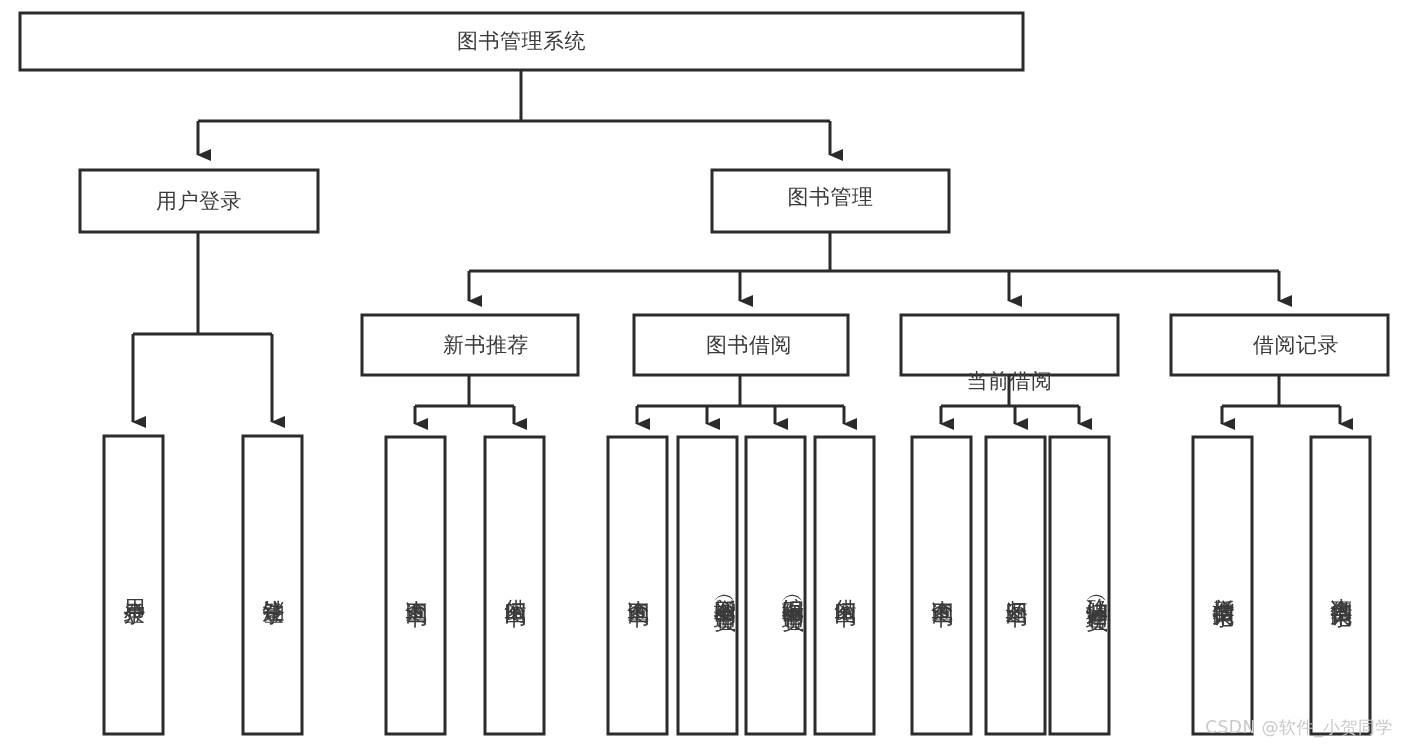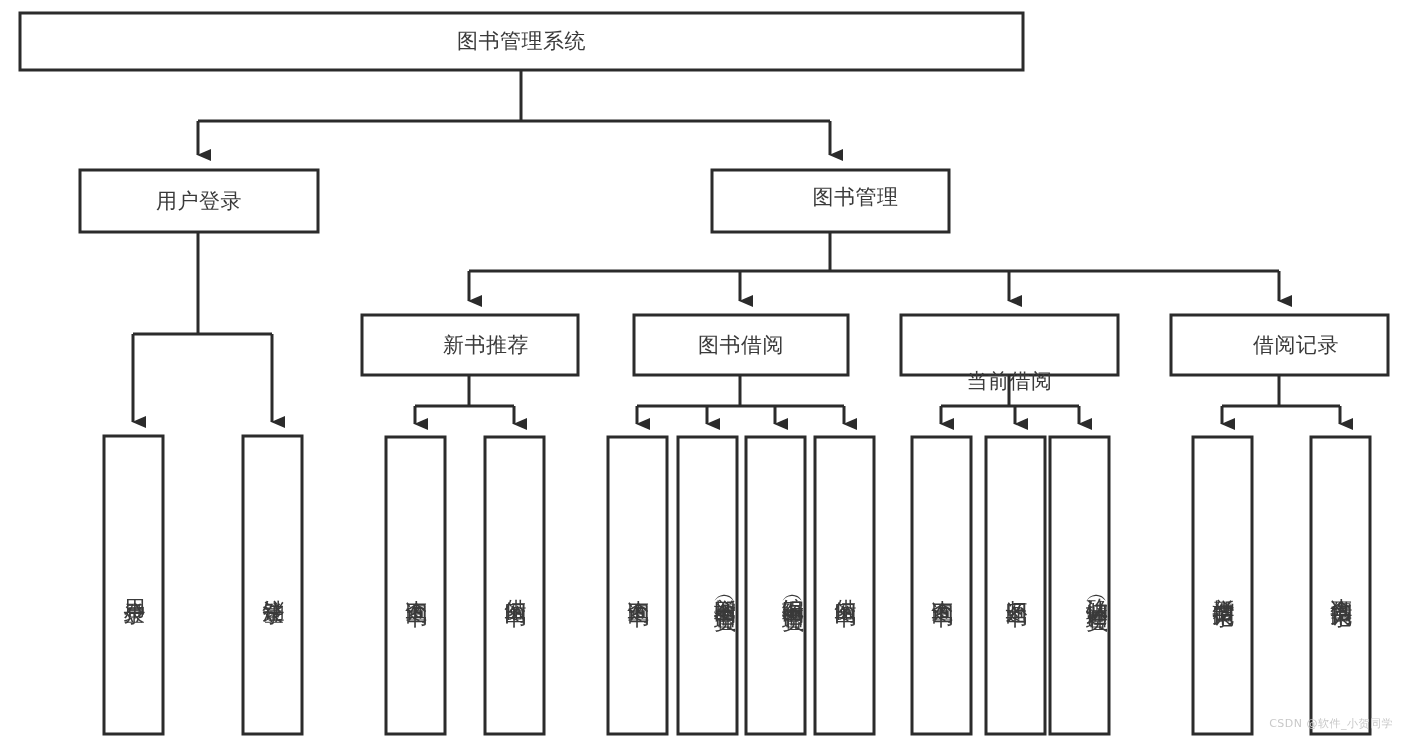"图书管理" div.node-label { margin-left: 25px -> none }
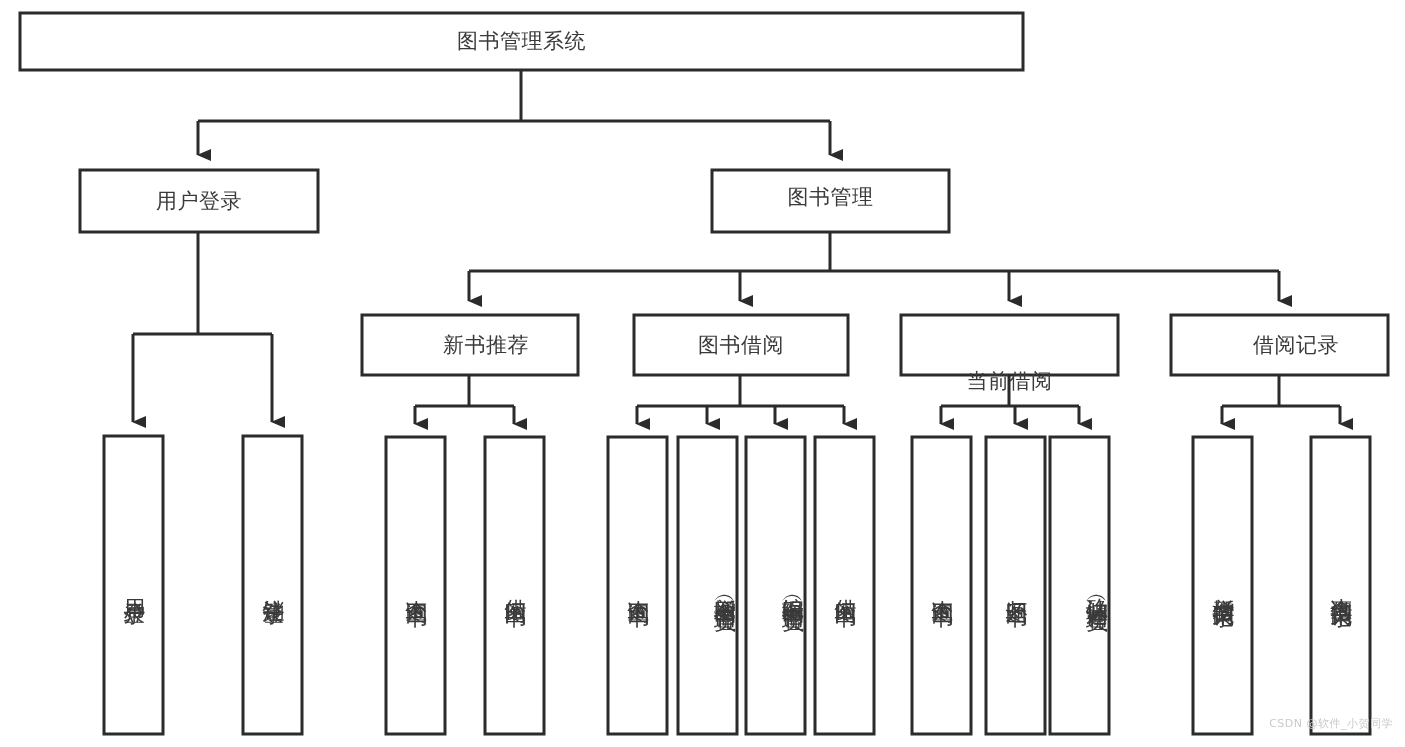"图书借阅" div.node-label { padding-left: none -> 8px }
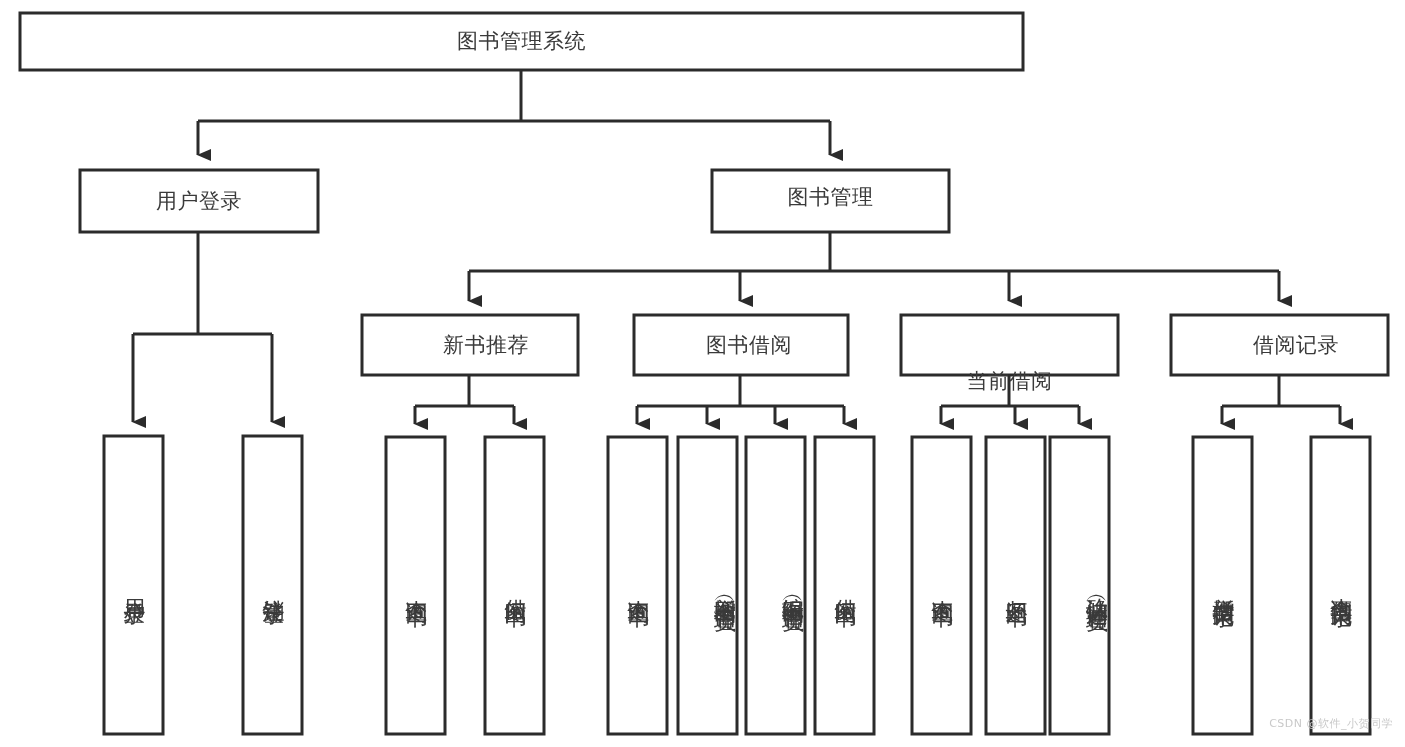"CSDN @软件_小贺同学" .watermark { bottom: 16px -> 8px; font-size: 11px -> 17px }
